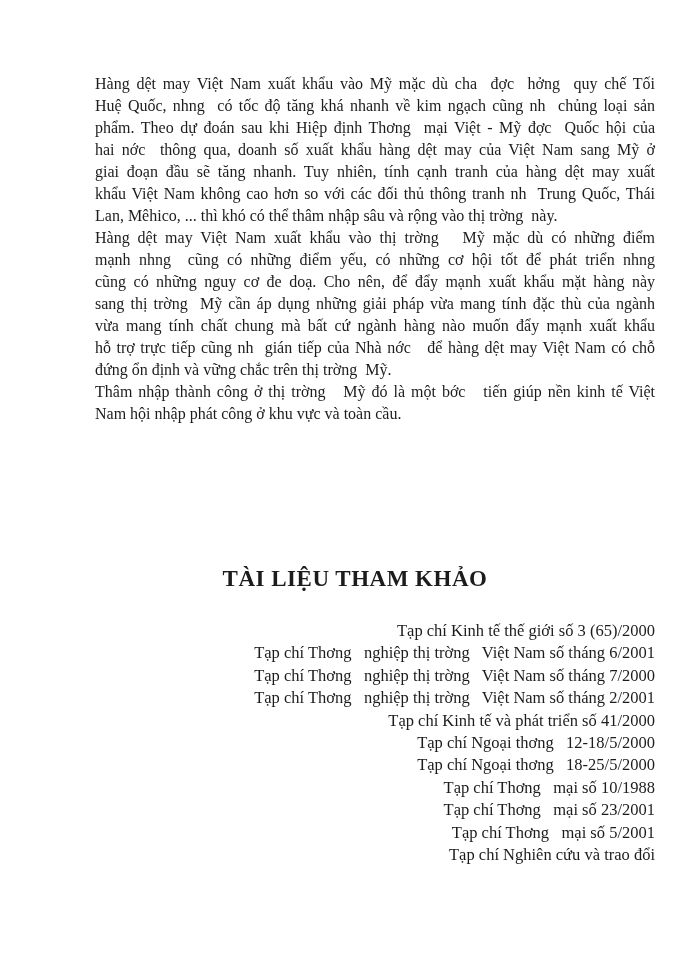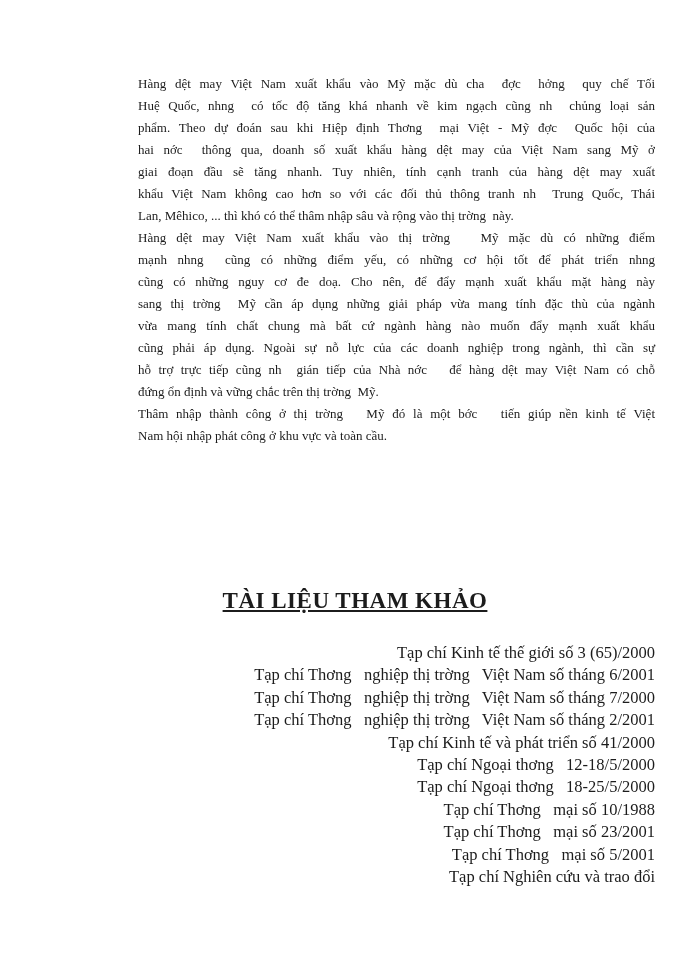"Hàng dệt may Việt Nam" .body-text { font-size: 13px -> 16px; margin-left: 43px -> none }
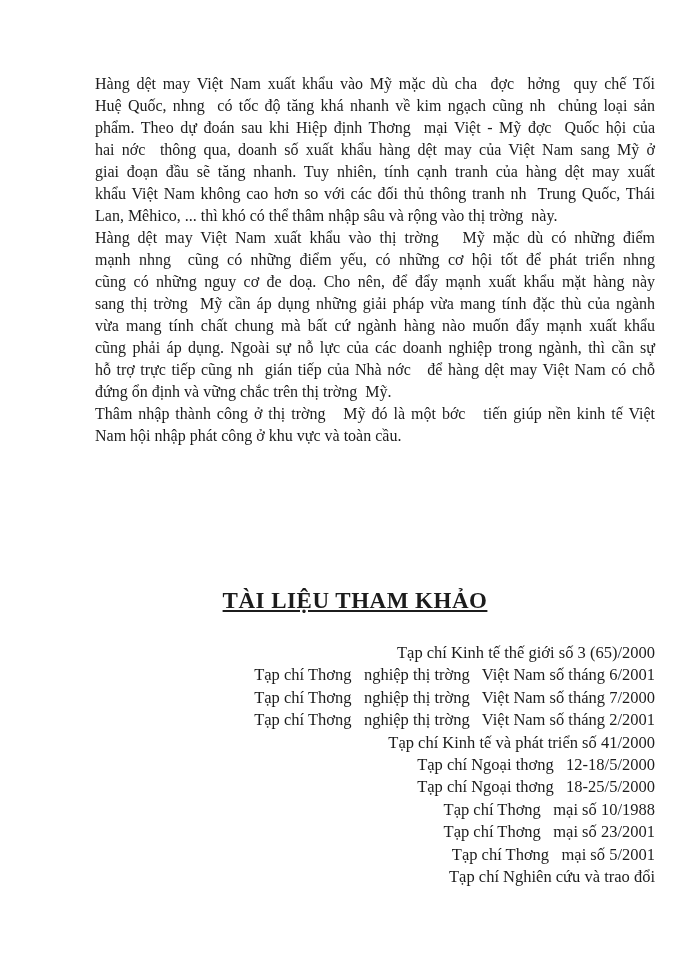"cũng phải áp dụng. Ngoài" div.line { html: <div>cũng phải áp dụng. Ngoài sự nỗ lực của các doanh nghiệp trong ngành, thì cần sự</div> -> none }
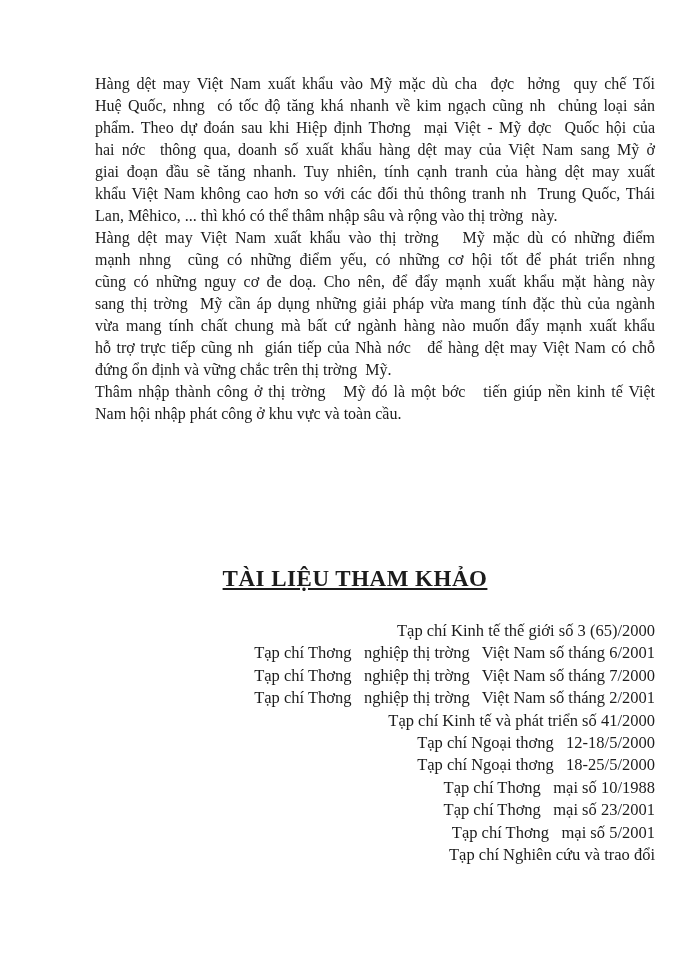"TÀI LIỆU THAM KHẢO" .ref-heading { text-decoration: underline -> none }
